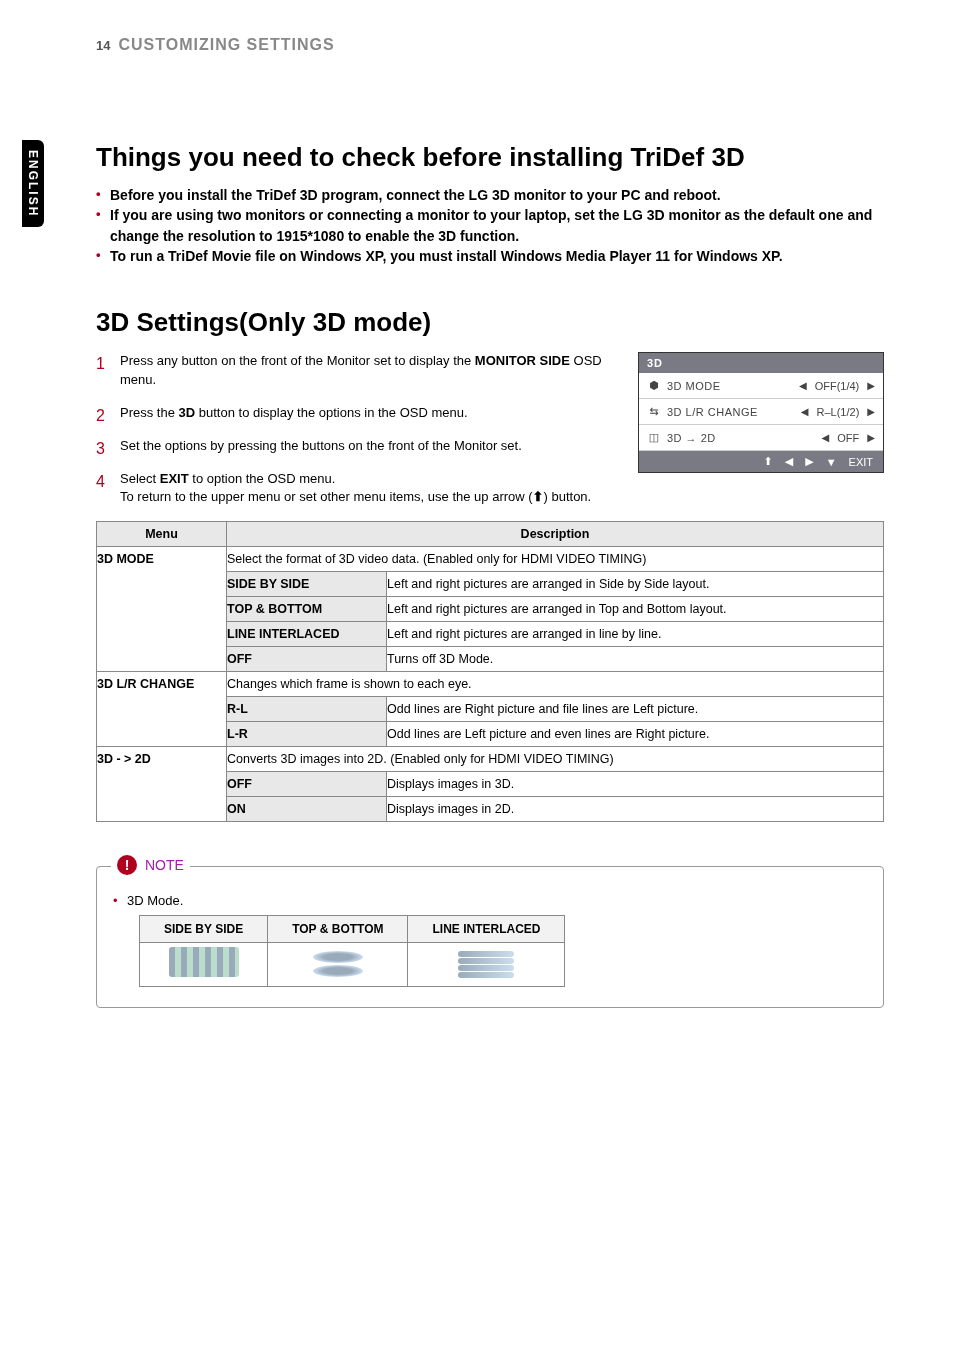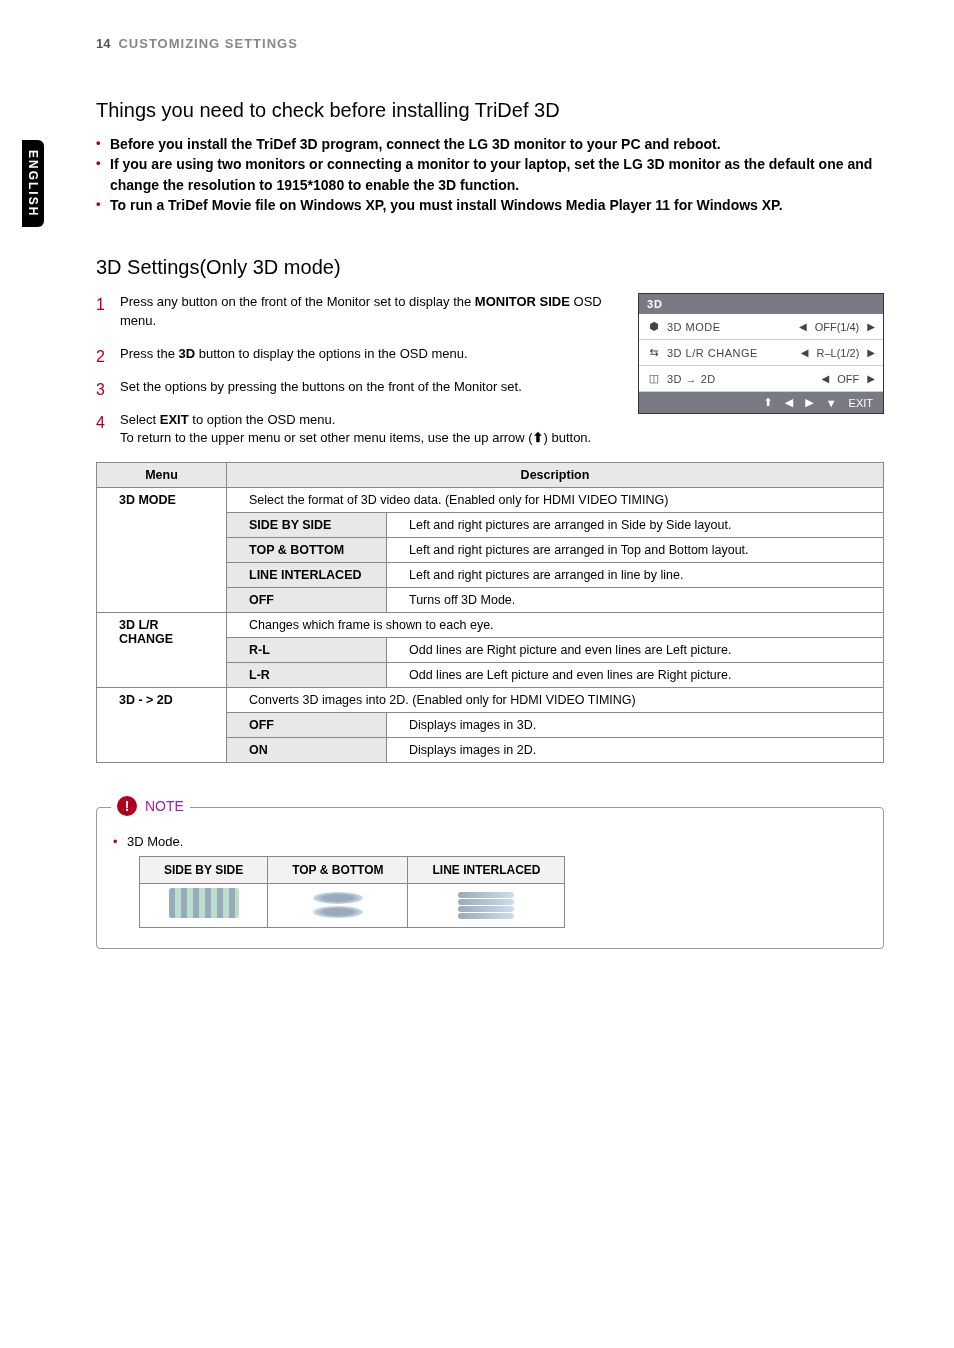"CUSTOMIZING SETTINGS" .page-sec { font-size: 13px -> 16px }
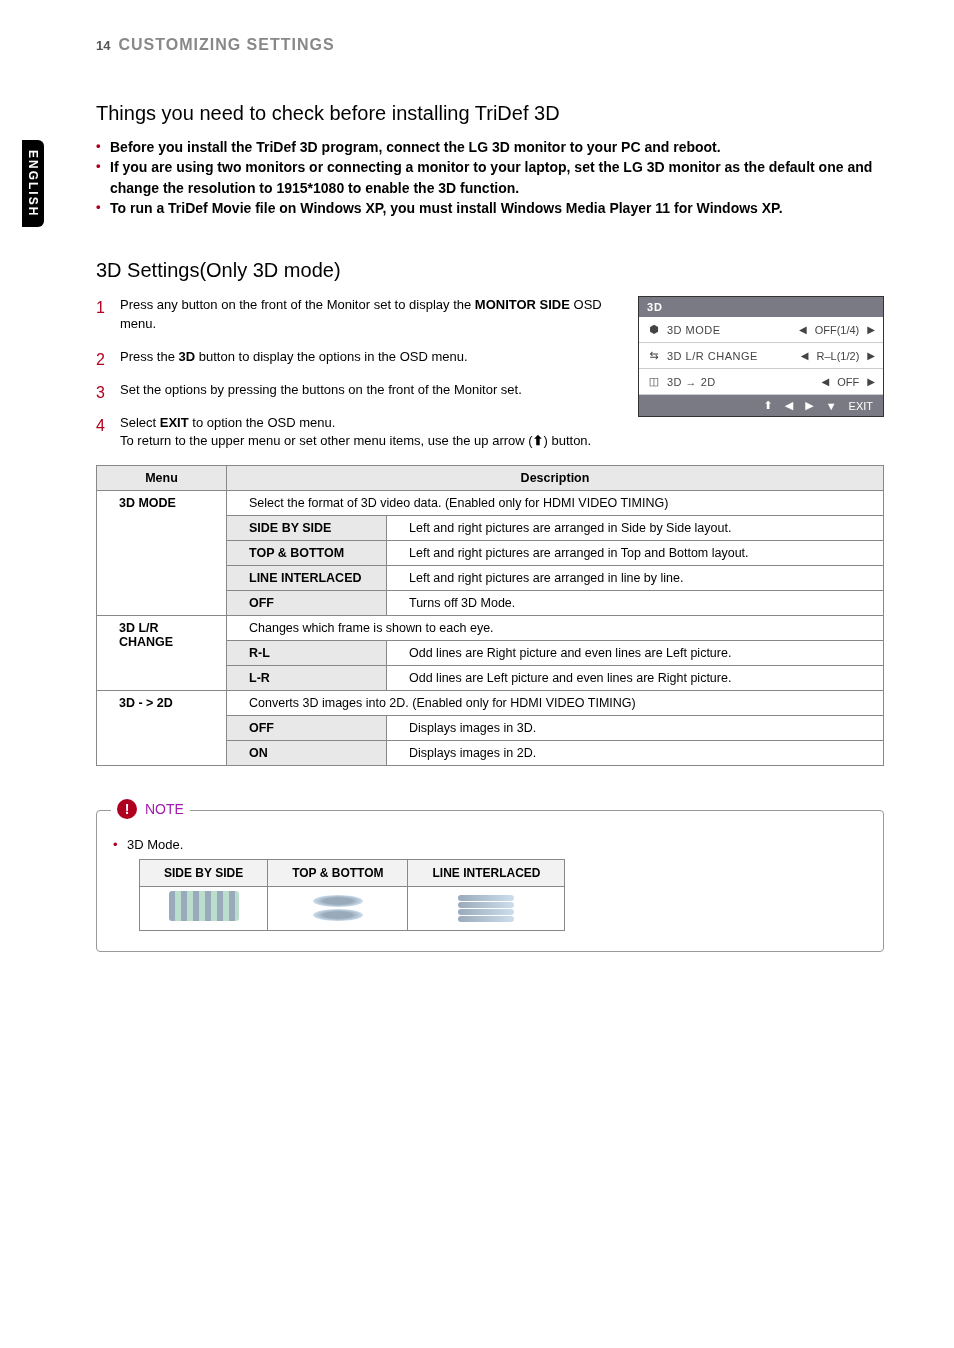"Things you need to check" h2 { font-size: 20px -> 26px; font-weight: normal -> bold; margin-top: none -> 40px }
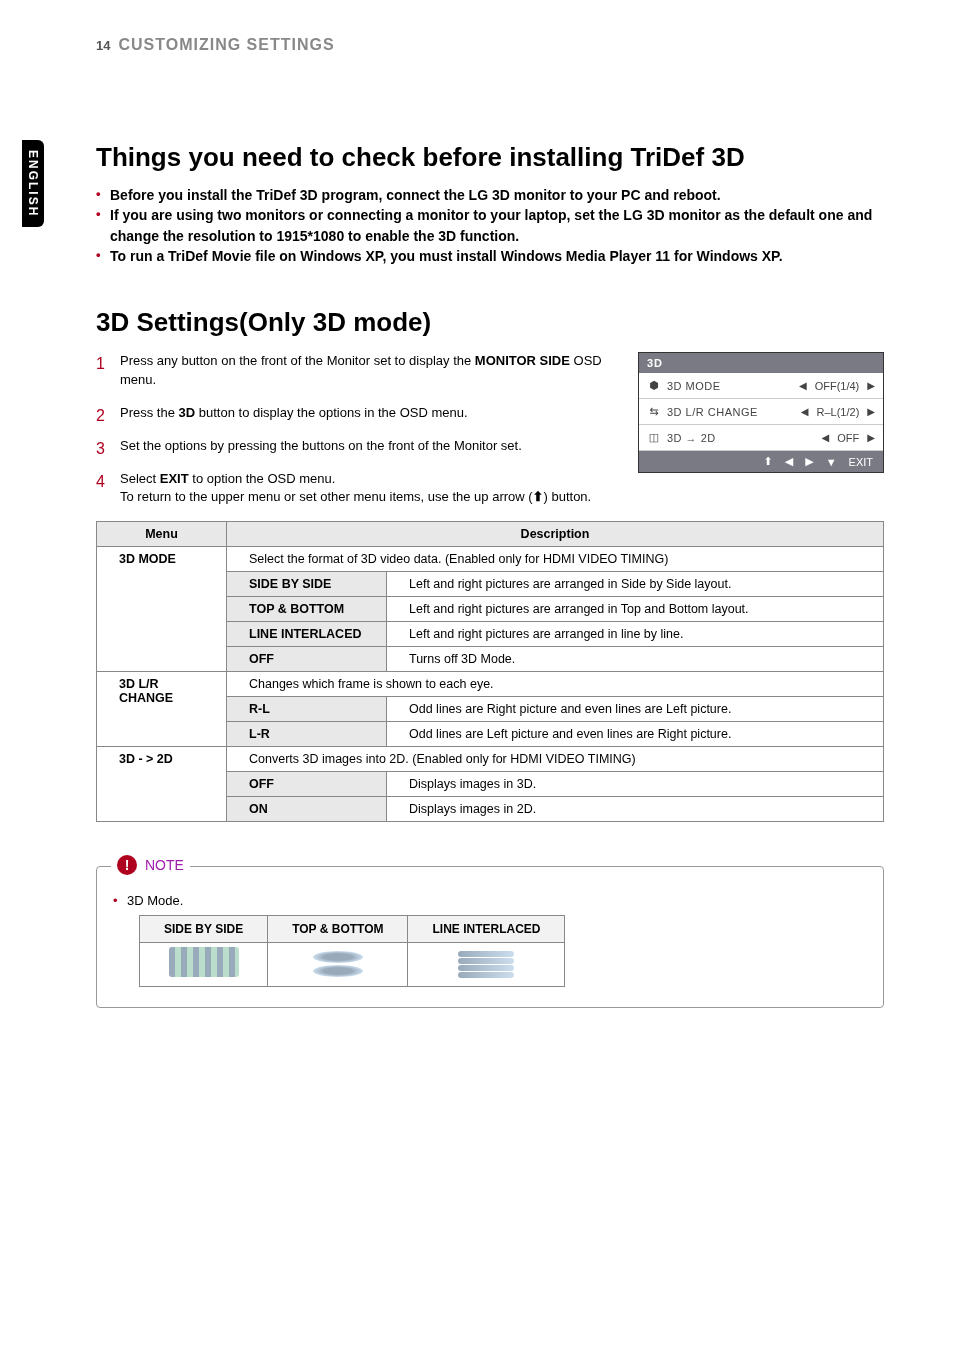"Menu" table.settings th, table.settings td { padding: 5px 22px -> 5px 0 }
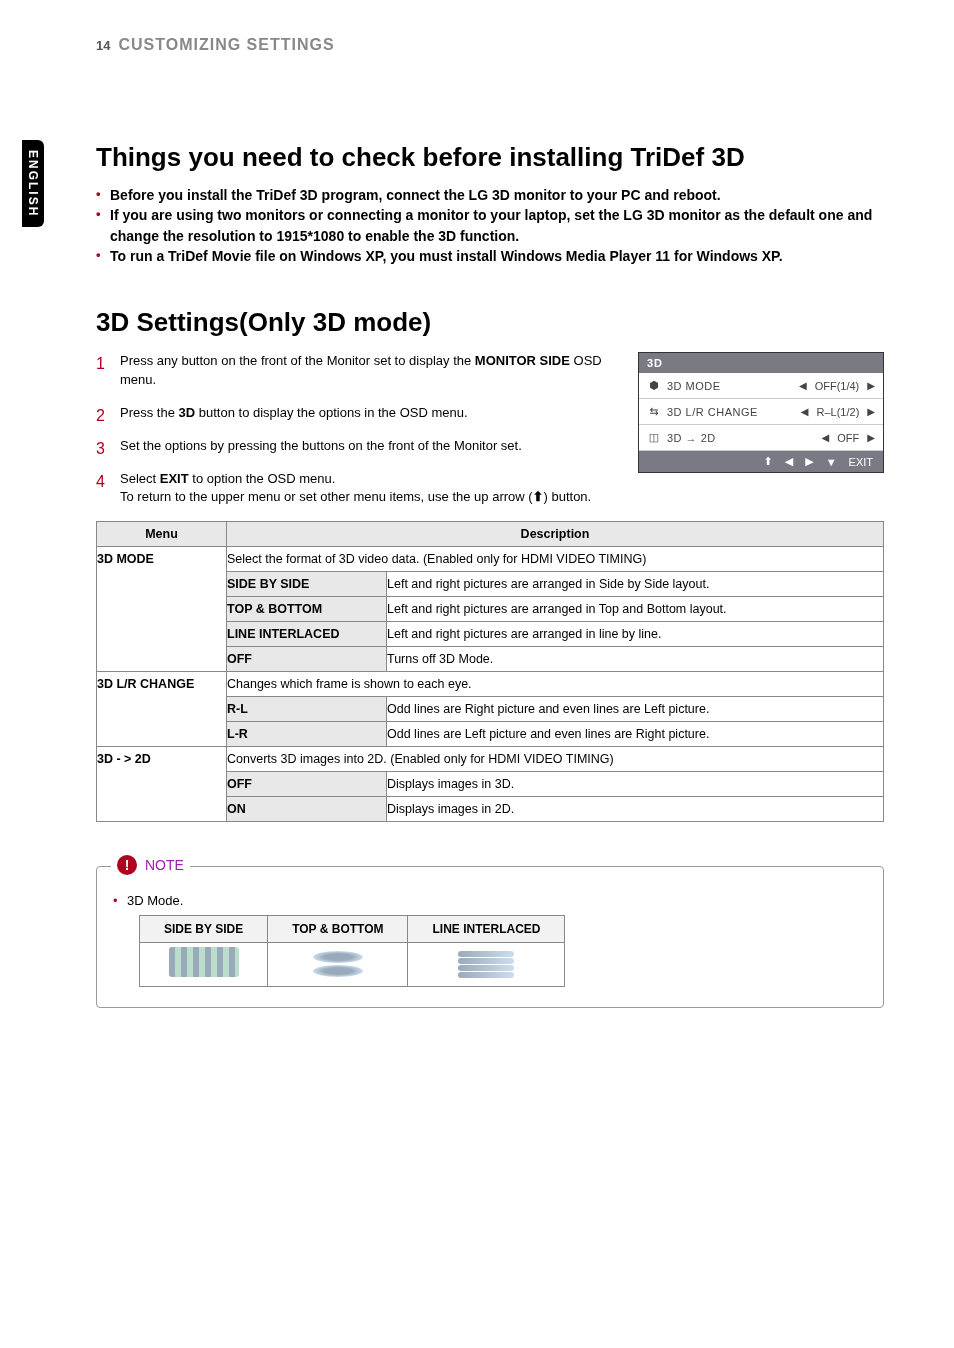"Odd lines are Right picture" td { text: even -> file }
